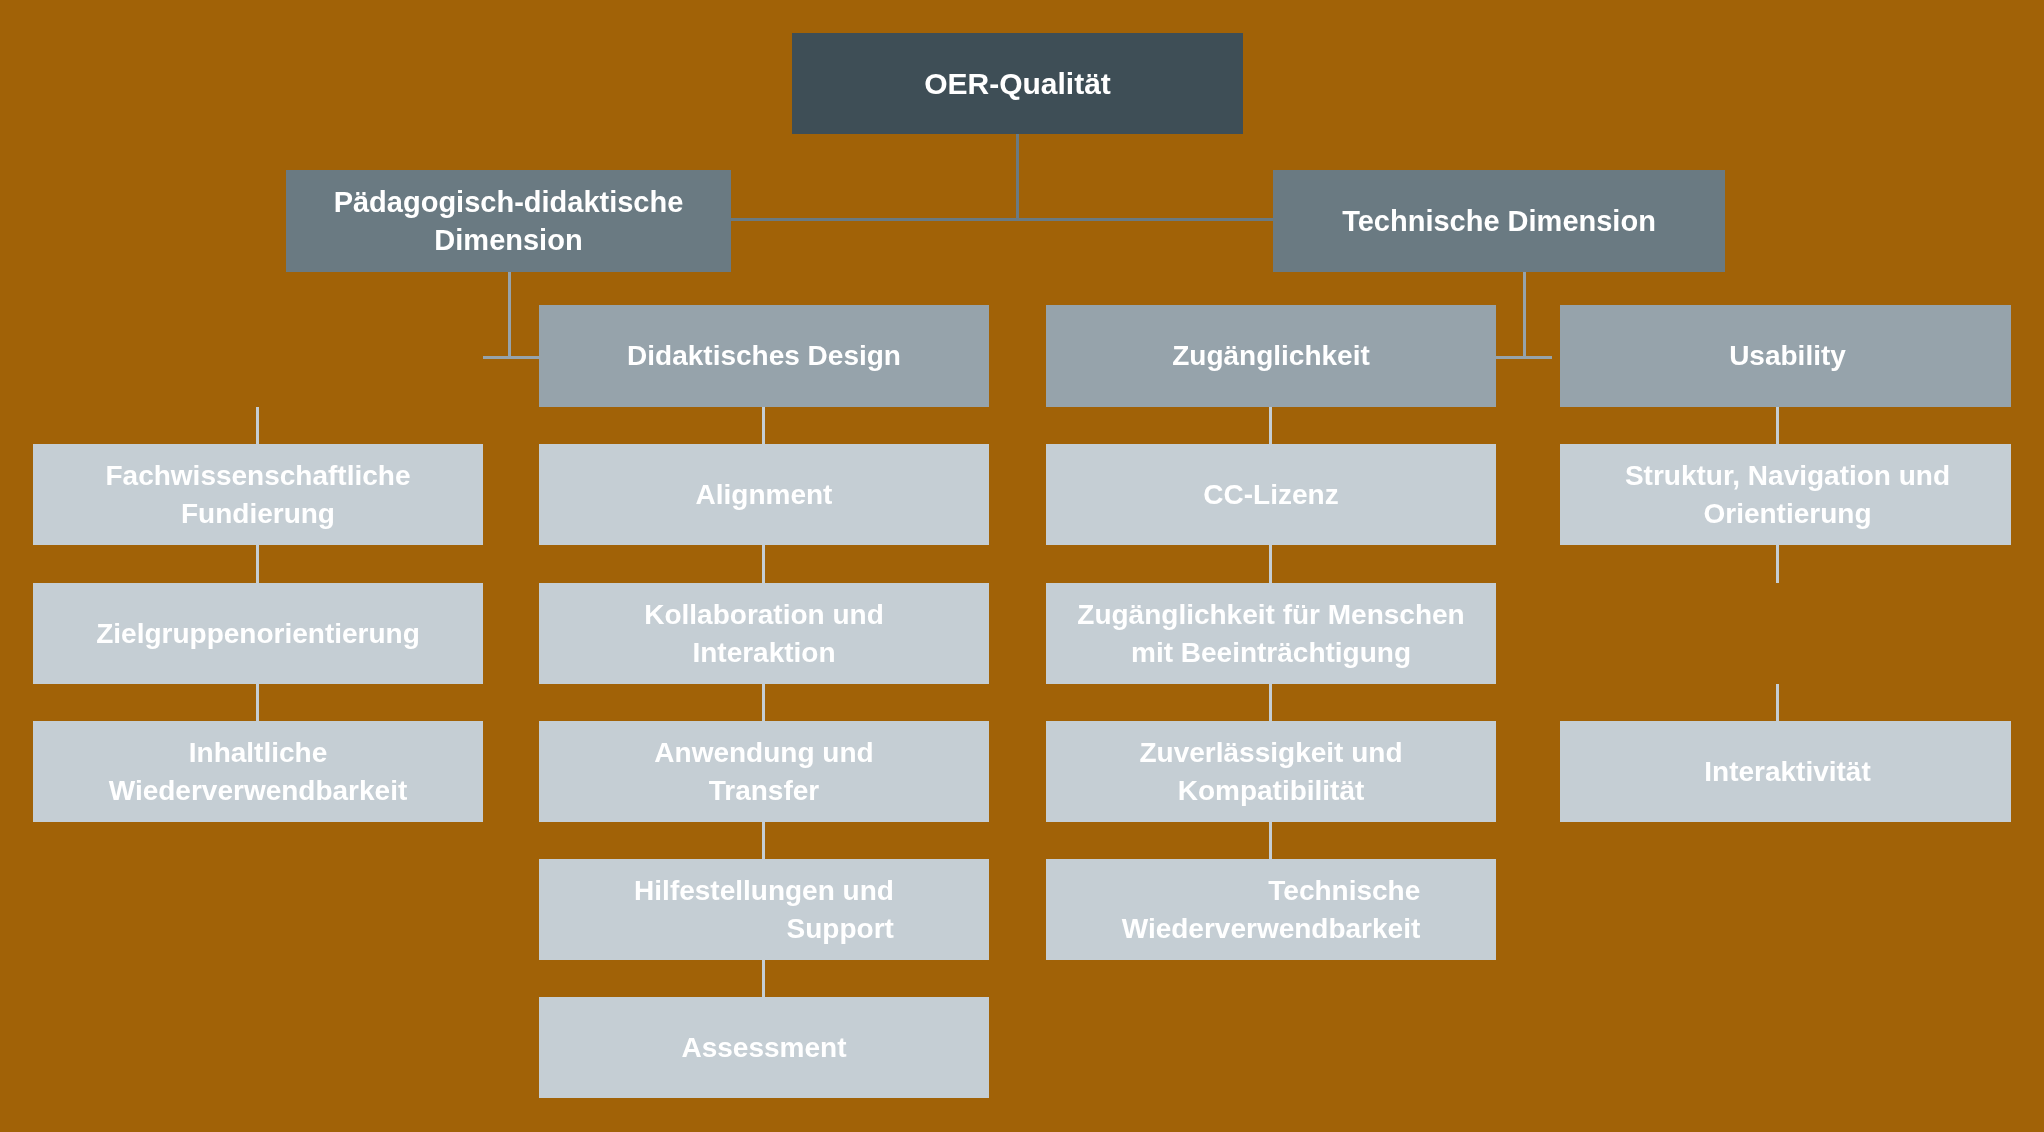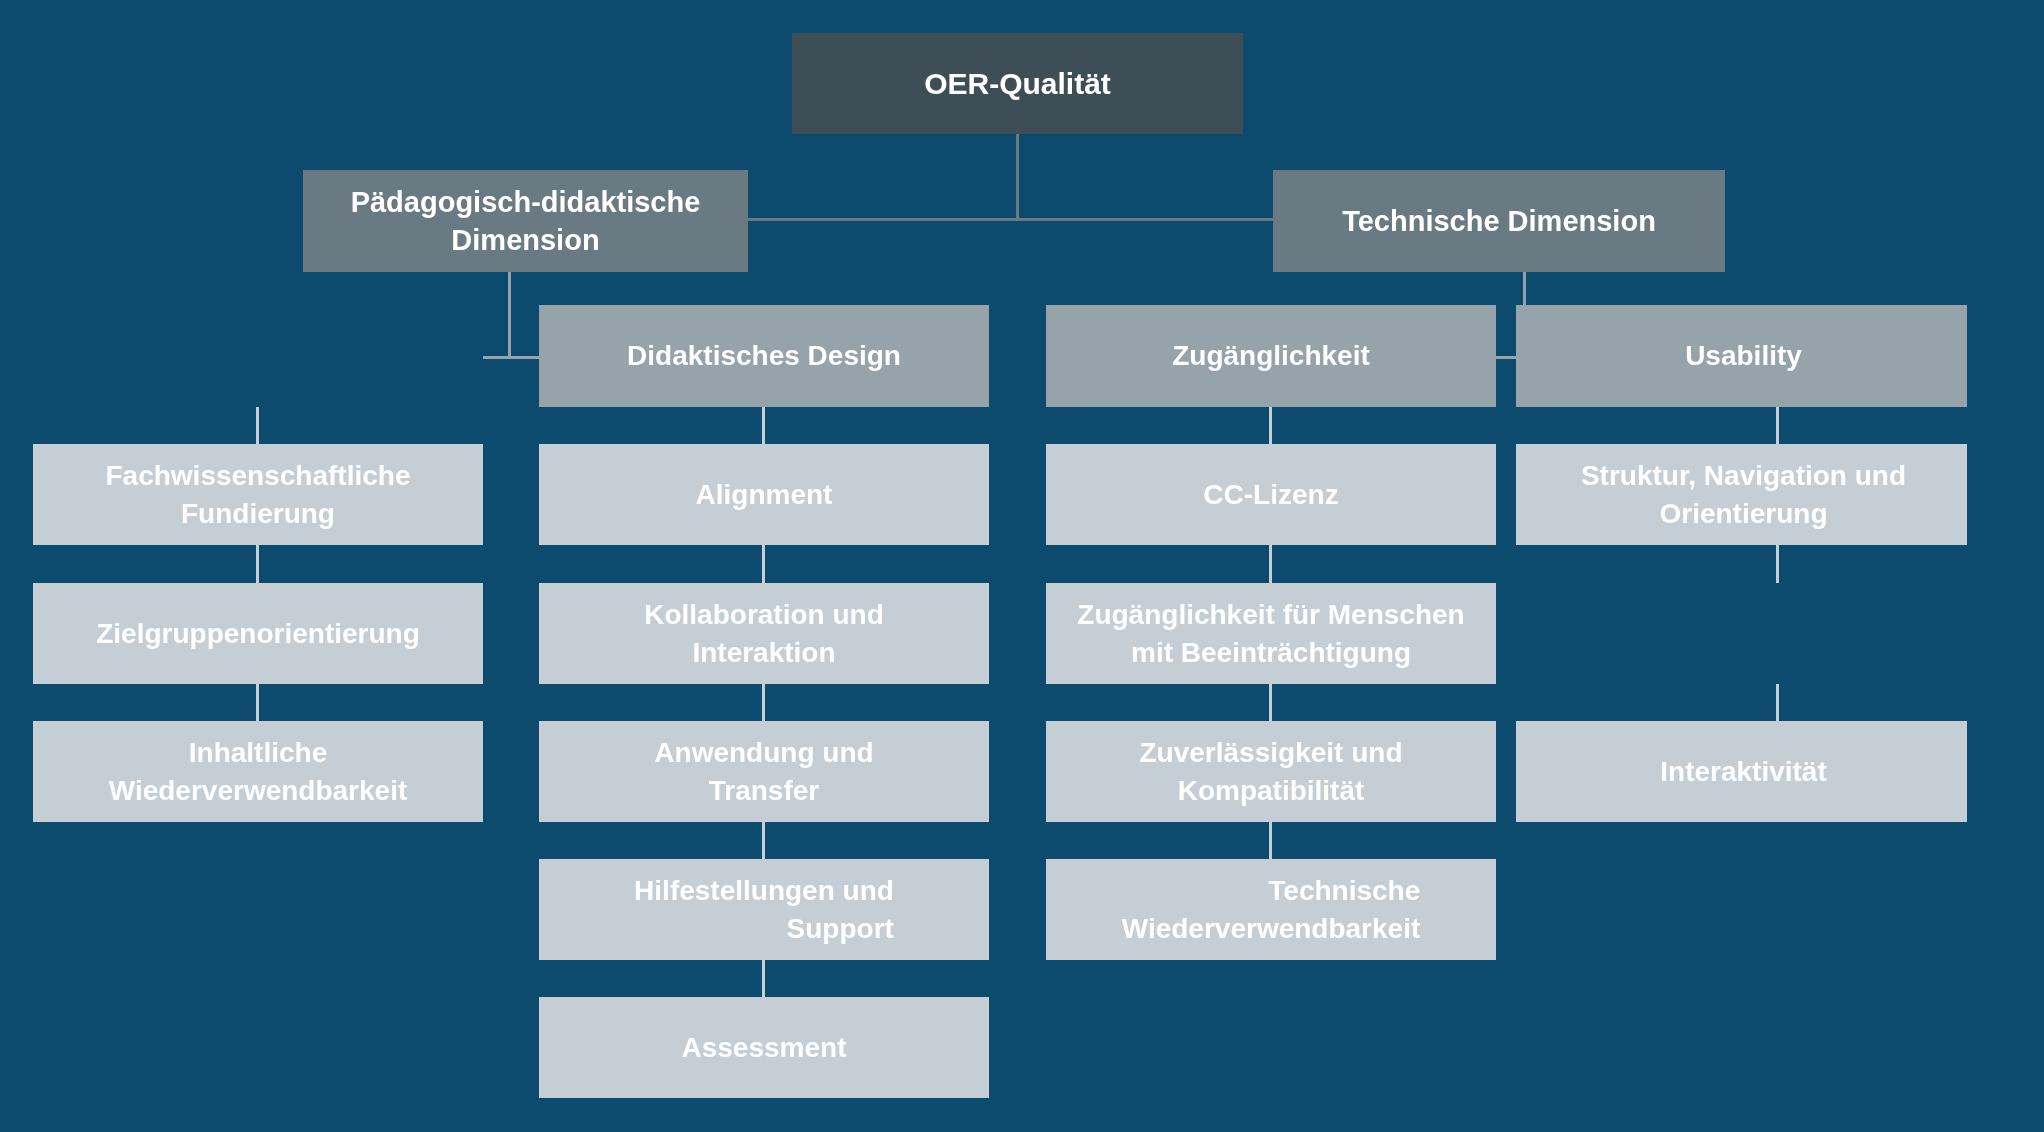"OER-Qualität" .stage { background: #0c4a6e -> #a16207 }
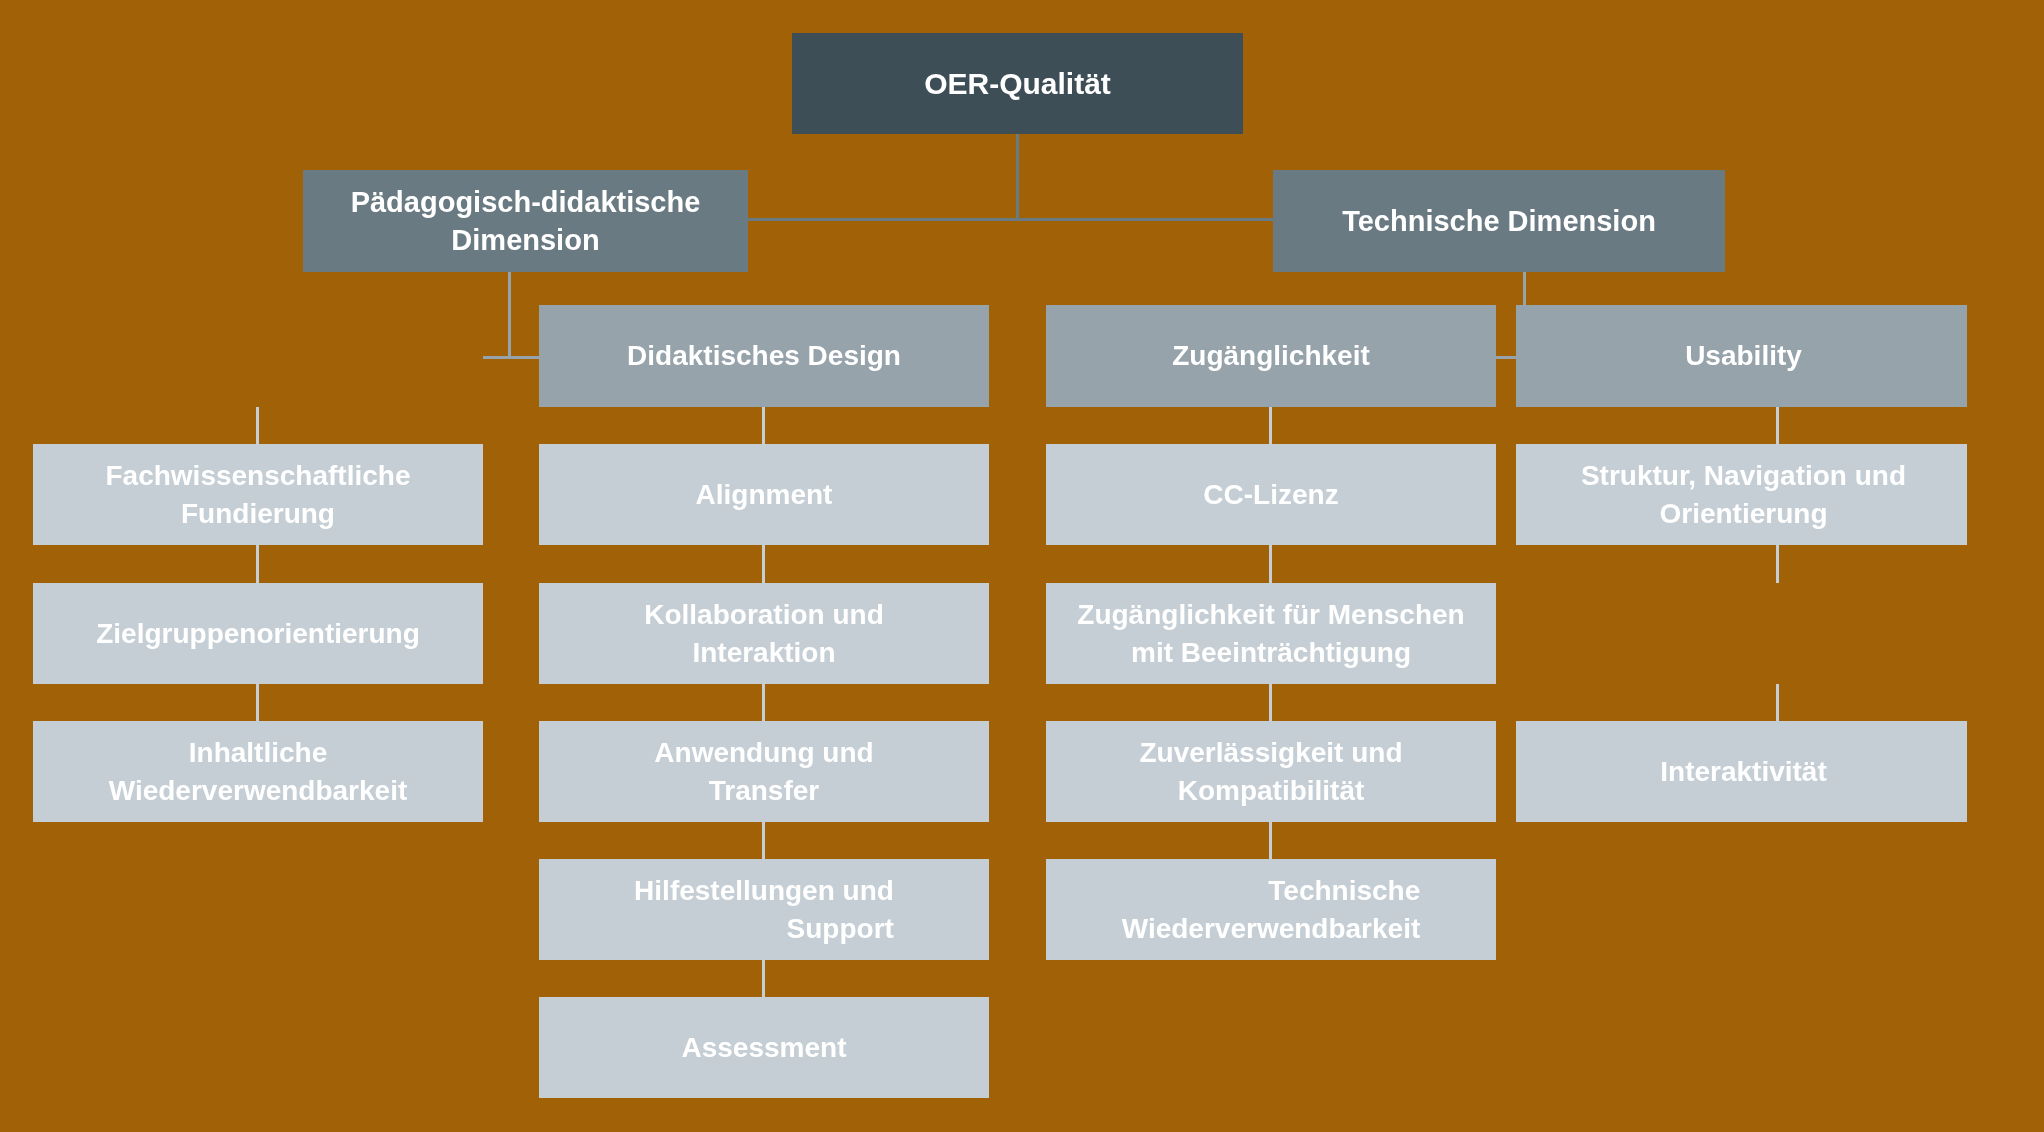"Pädagogisch-didaktische" .pos-dim1 { margin-left: 17px -> none }
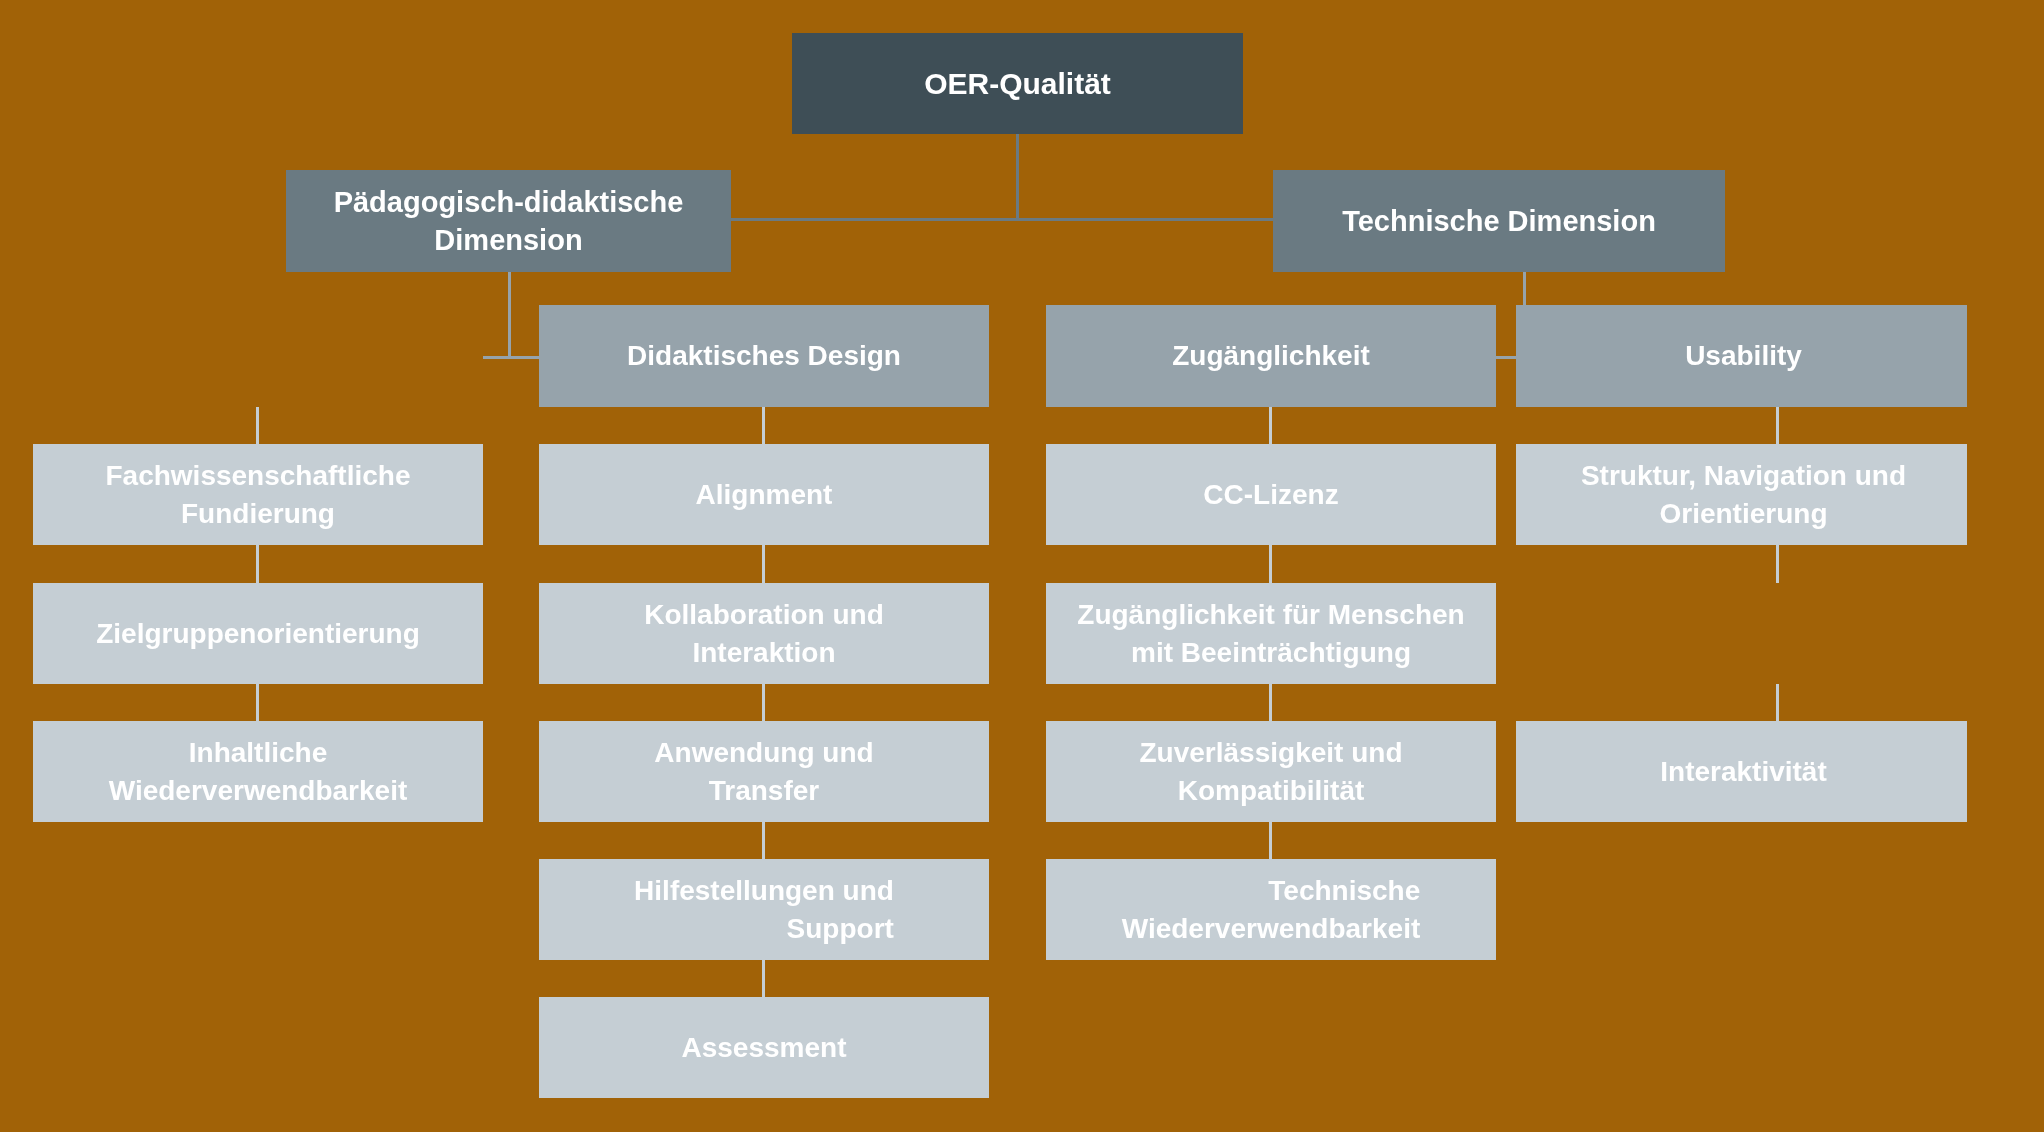"Usability" .c4 { left: 1516px -> 1560px }
